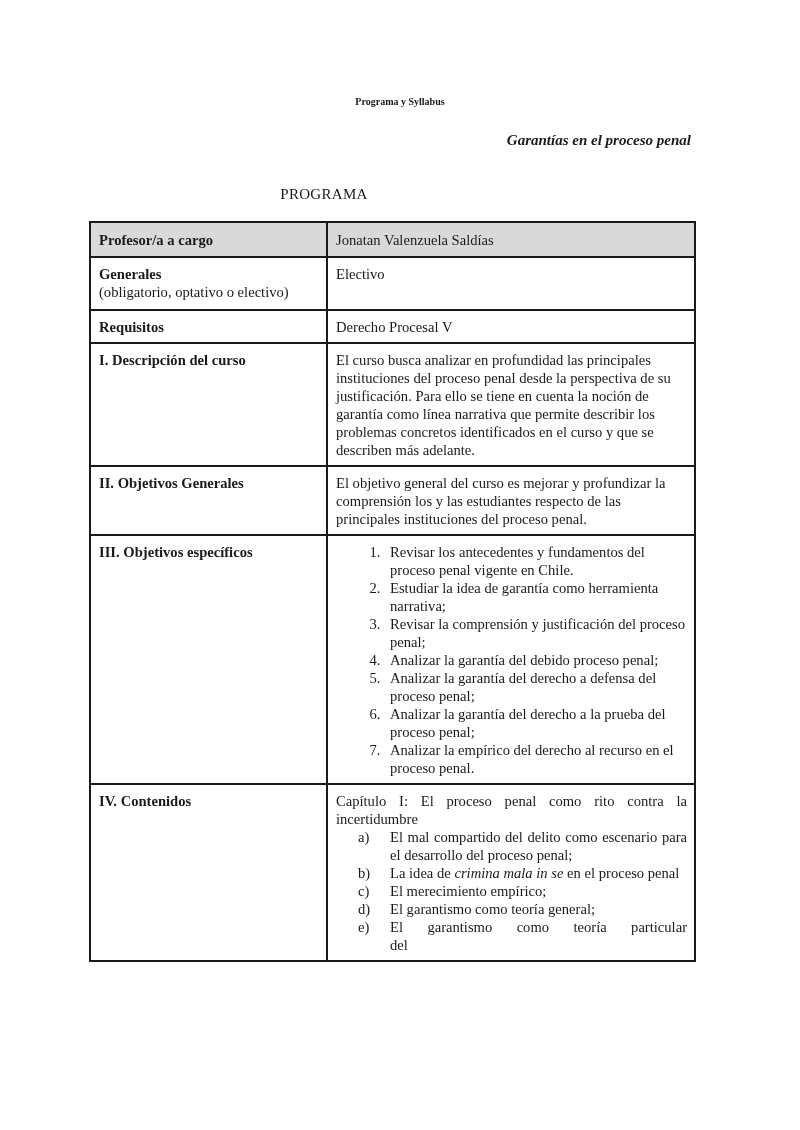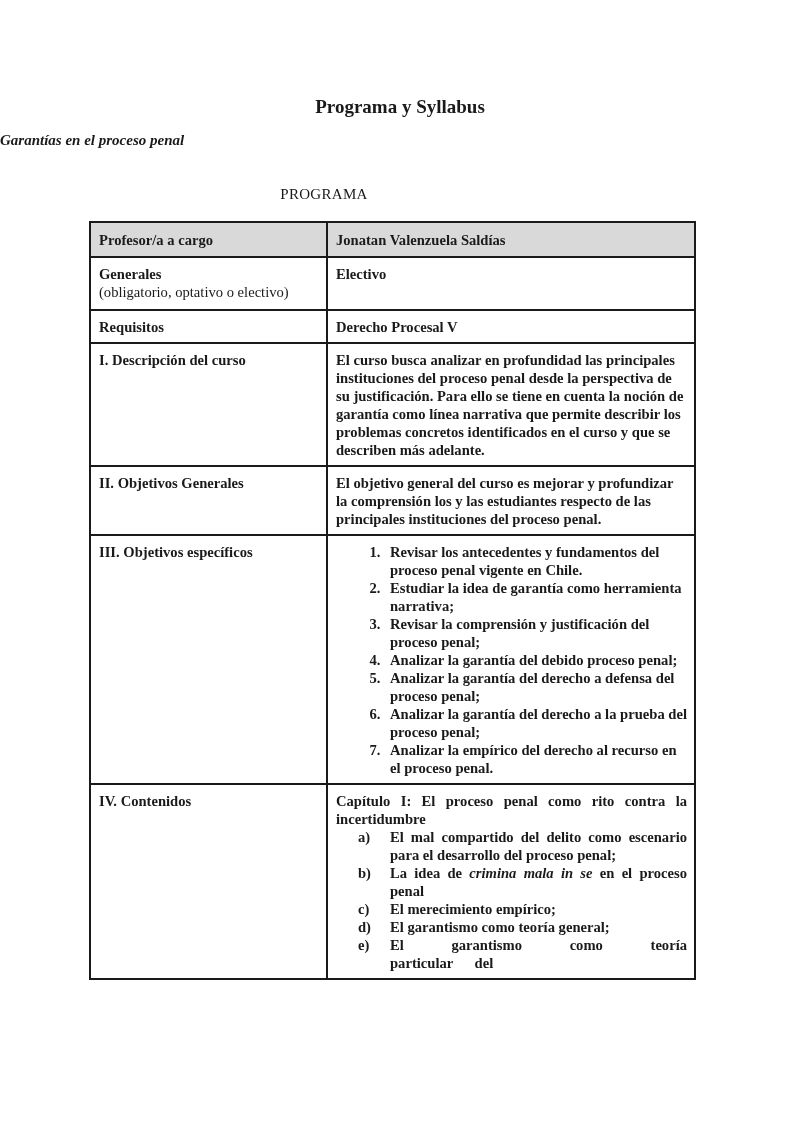"Programa y Syllabus" .doc-title { font-size: 19px -> 10px }
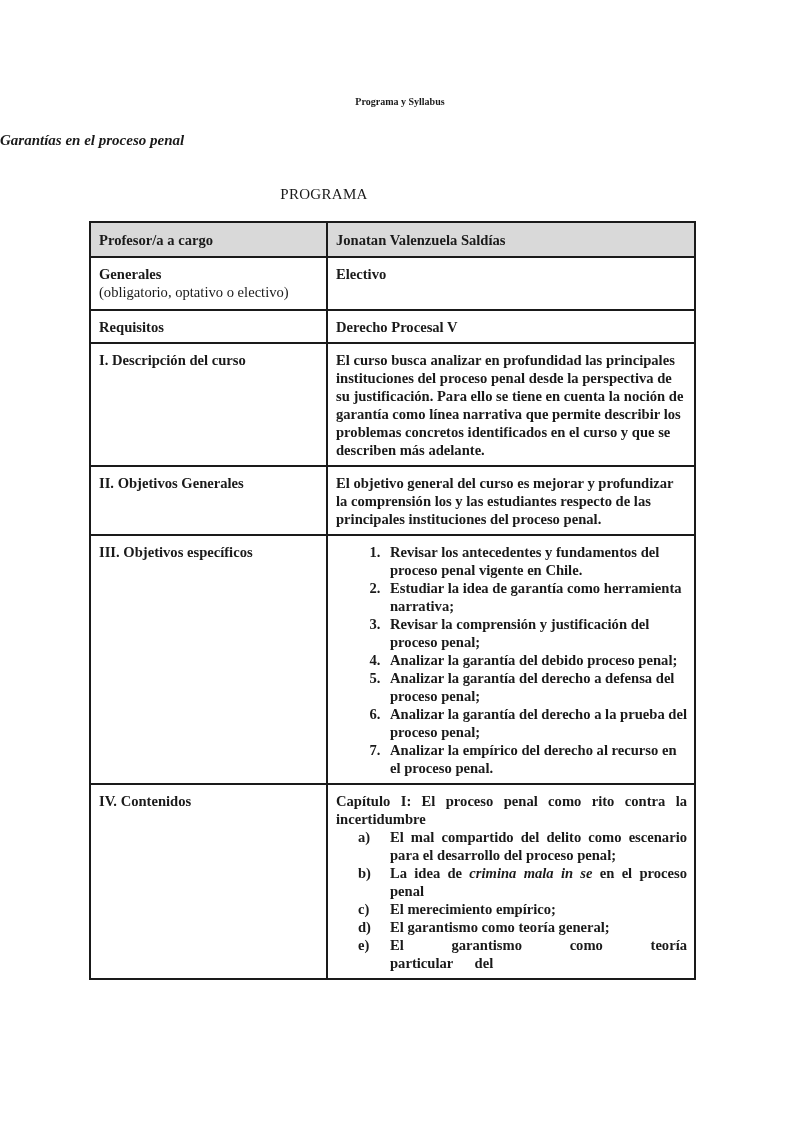"Garantías en el proceso penal" .doc-subtitle { text-align: left -> right }
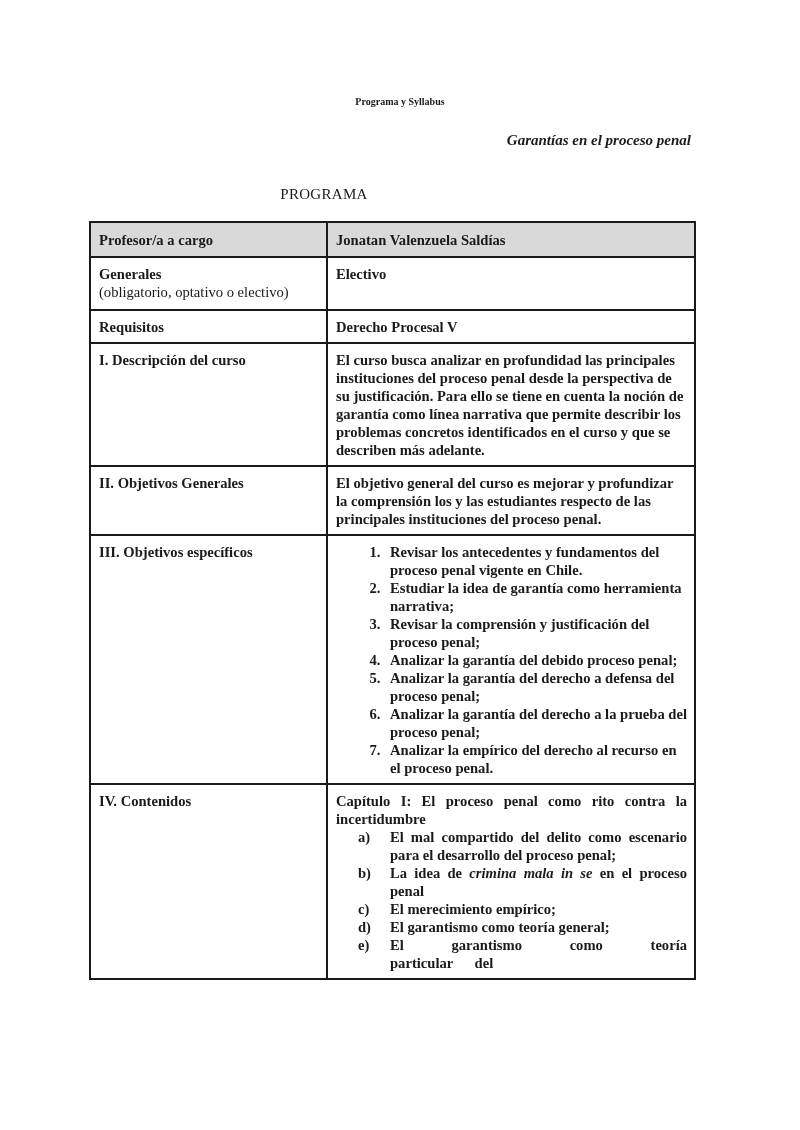"Jonatan Valenzuela Saldías" table.program td.value { font-weight: bold -> normal }
